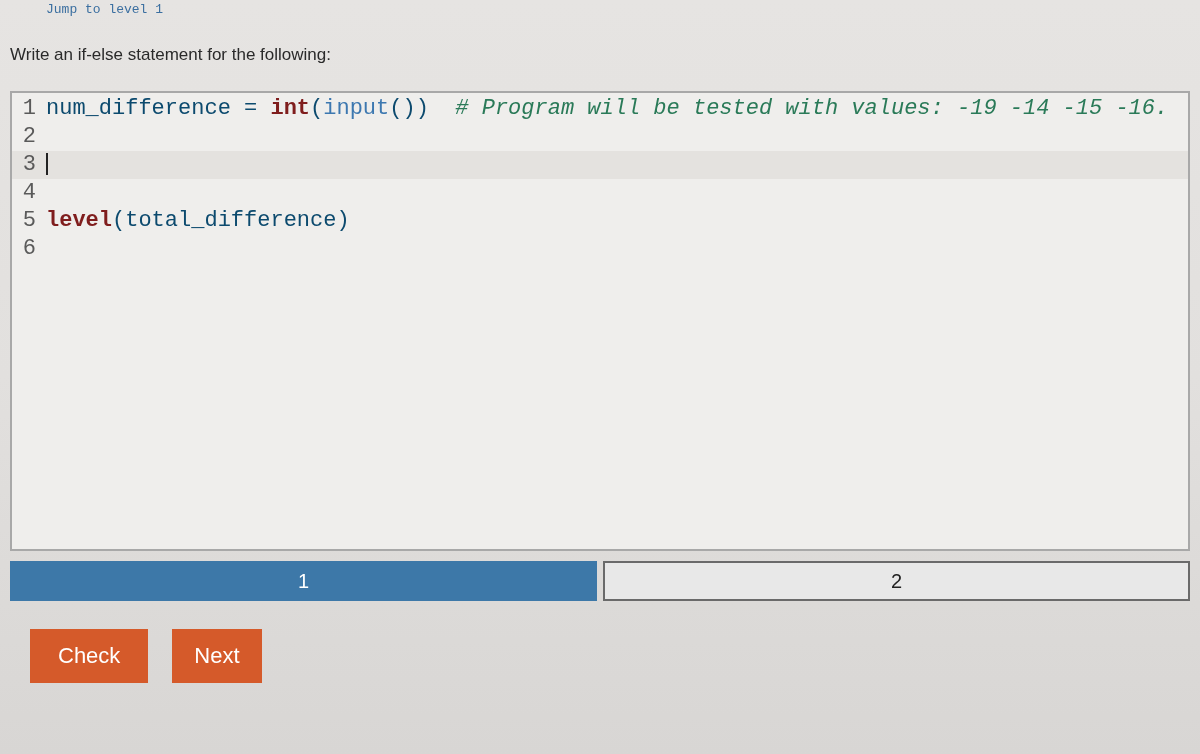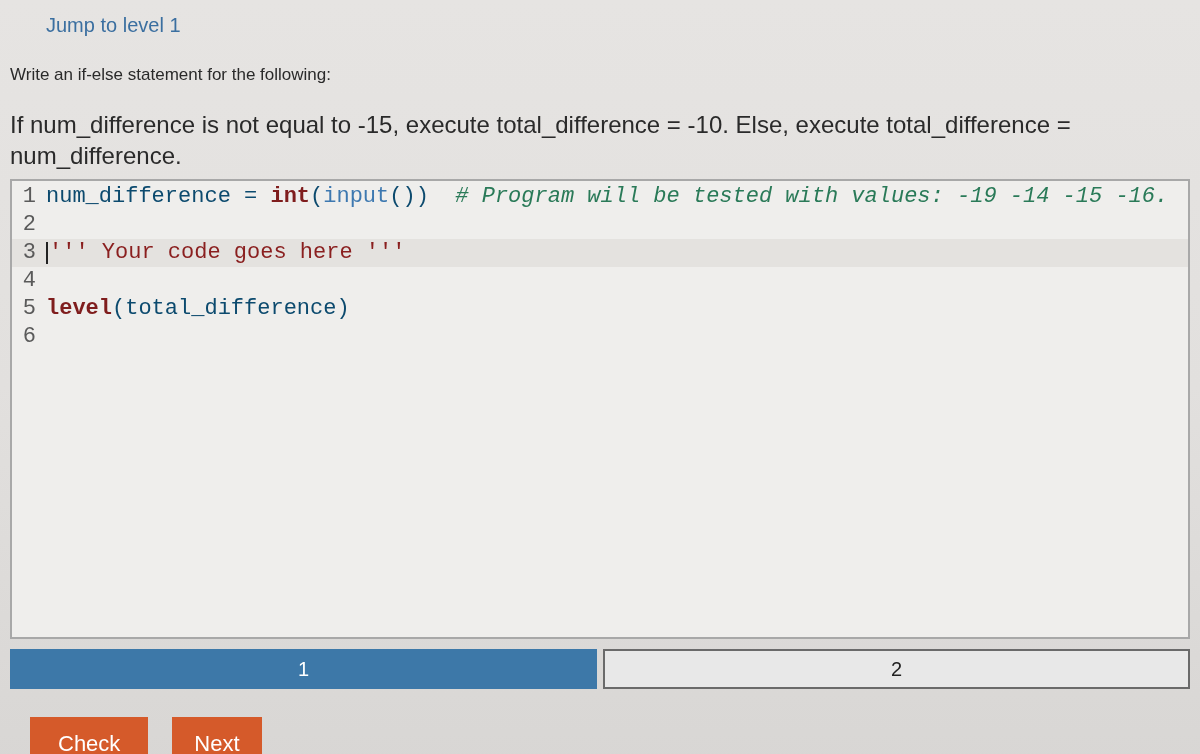"Jump to level 1" .jump-link { font-family: none -> Liberation Mono, monospace; font-size: 20px -> 13px; padding: 14px 0 18px 36px -> 2px 0 18px 36px }
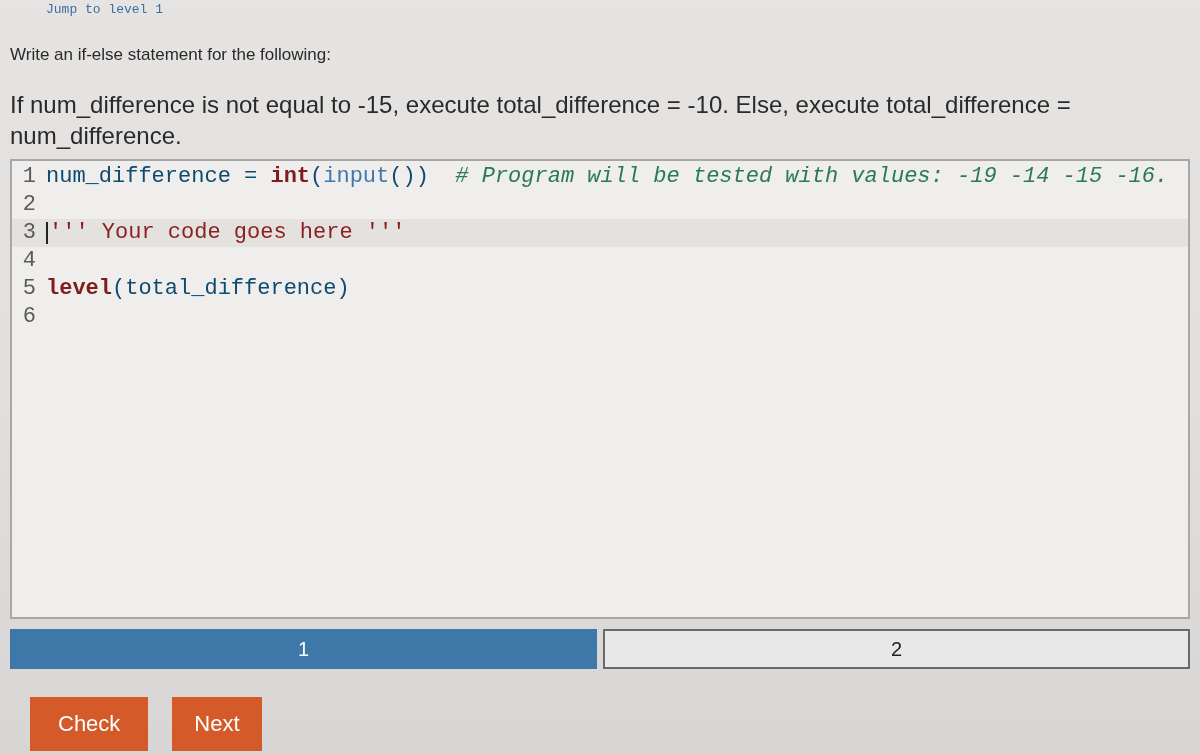"If num_difference is not equal" div.instruction-body { html: <div>If num_difference is not equal to -15, execute total_difference = -10. Else, execute total_difference = num_difference.</div> -> none }
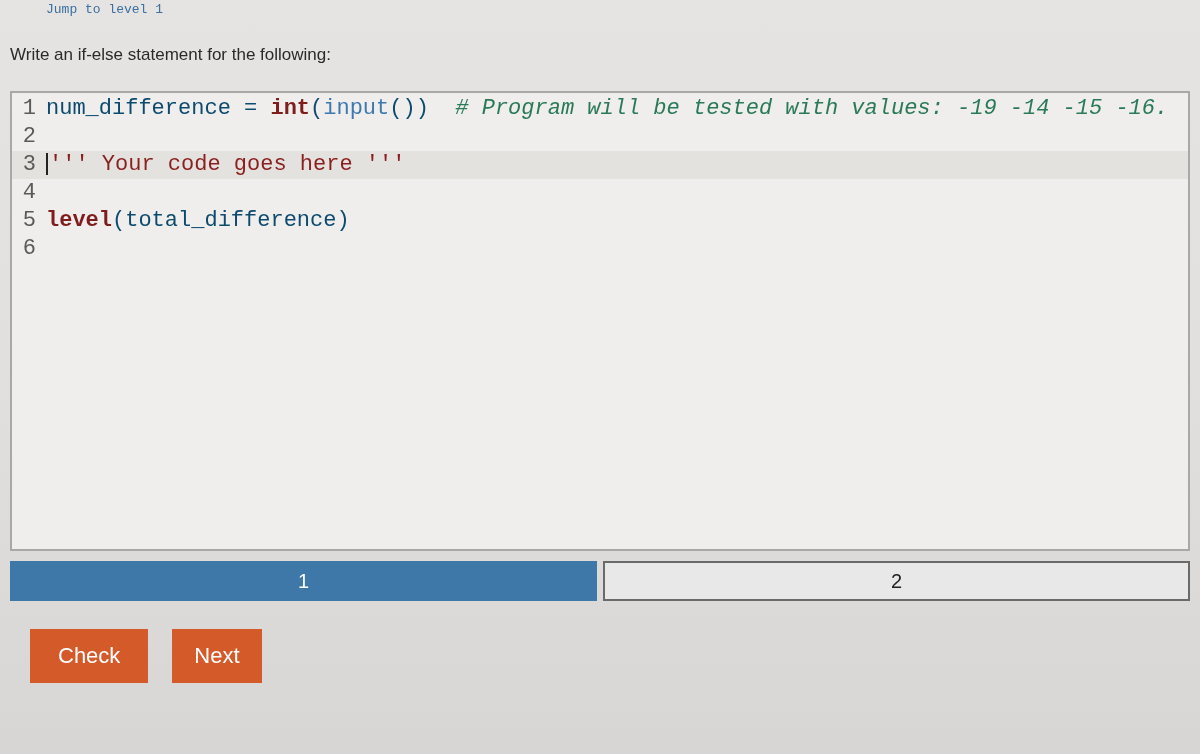"''' Your code goes here" span.tk-string { html: <span>''' Your code goes here '''</span> -> none }
